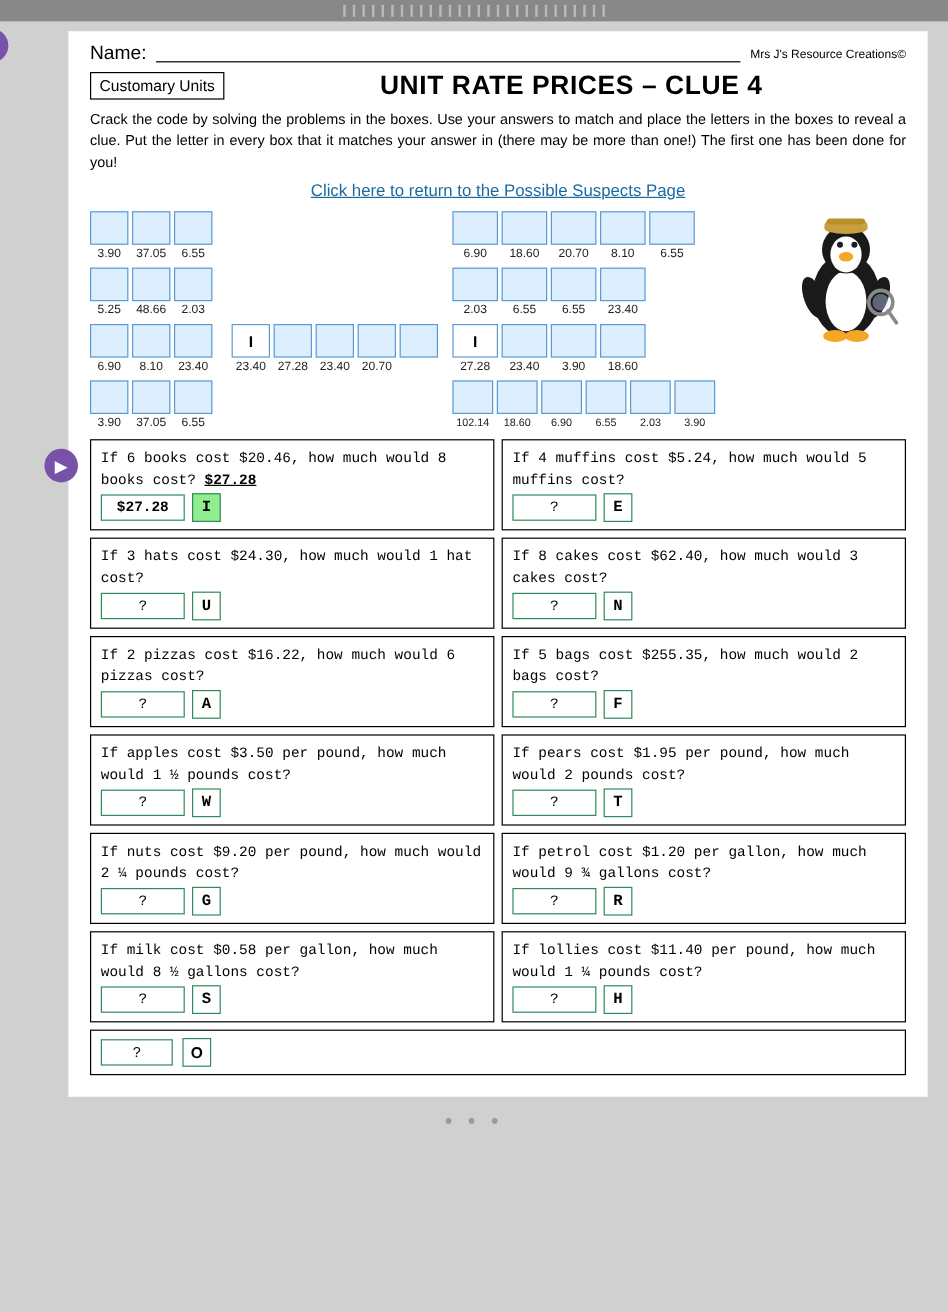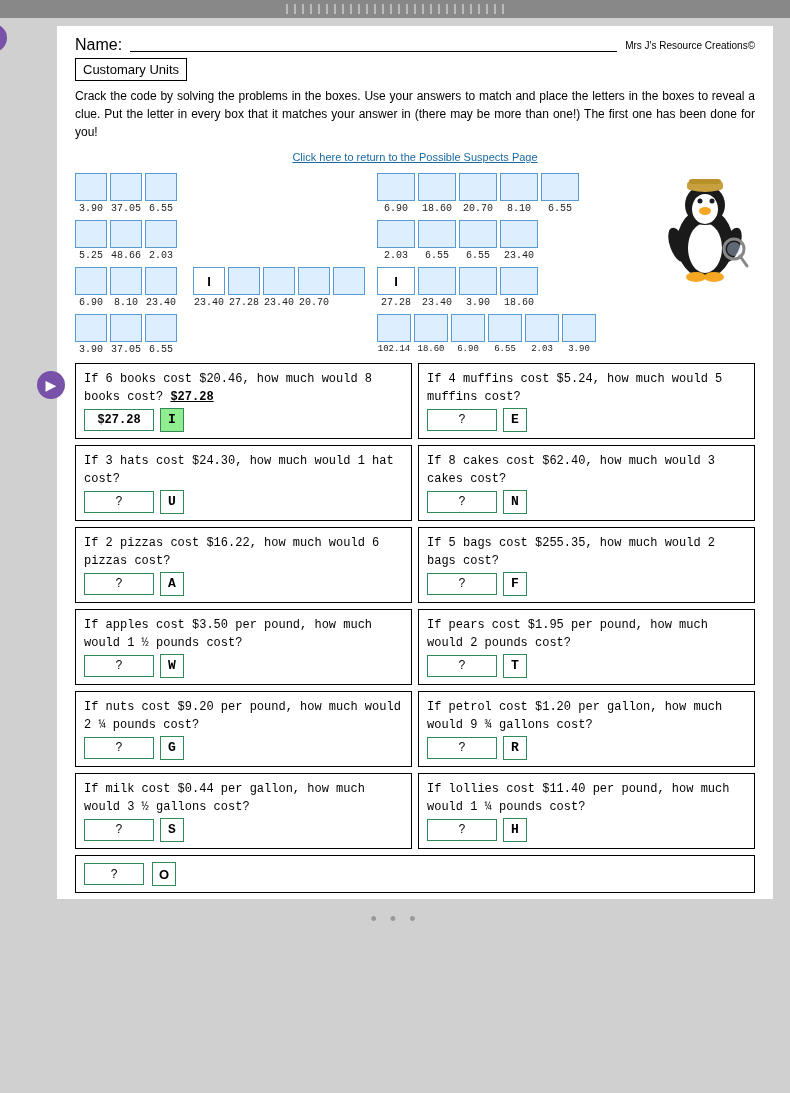"Name:" .page-wrapper { padding: 10px 18px 6px 18px -> 10px 18px 18px 18px }
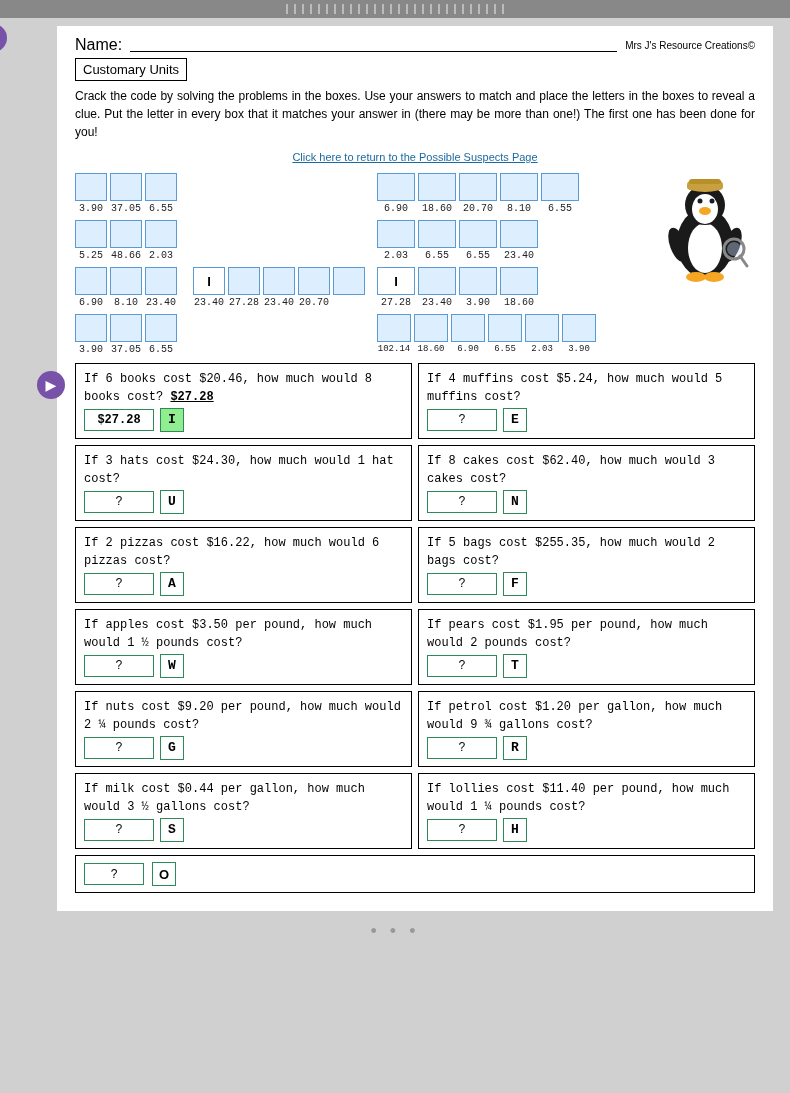"UNIT RATE PRICES – CLUE" div.main-title { html: none -> <div>UNIT RATE PRICES – CLUE 4</div> }
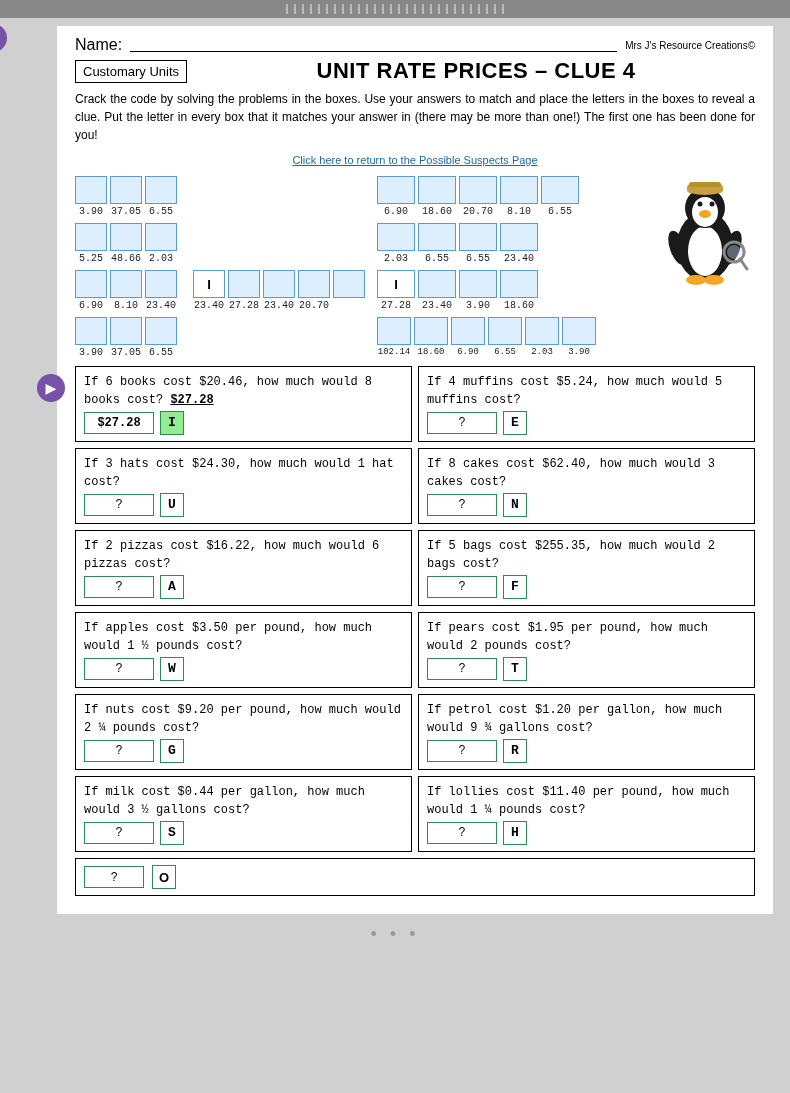"Click here to return to" .link-row a { font-size: 11px -> 14px }
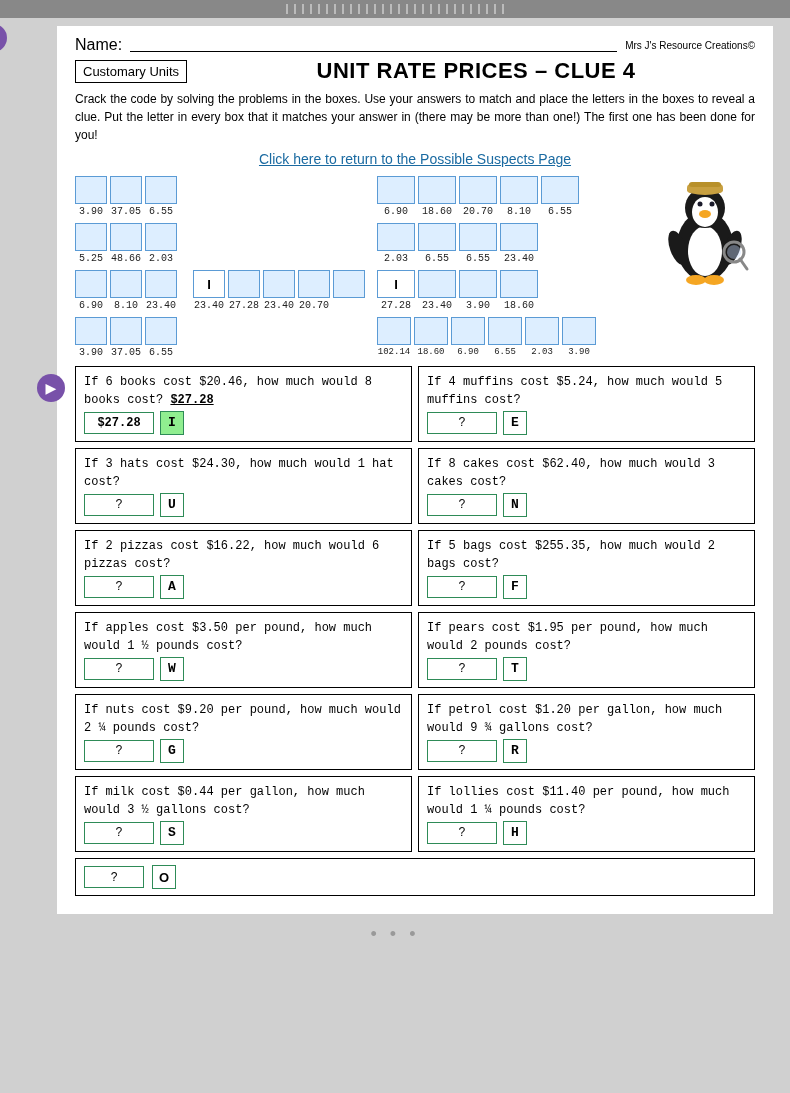"3.90" .num-row { font-family: Liberation Mono, monospace -> none }
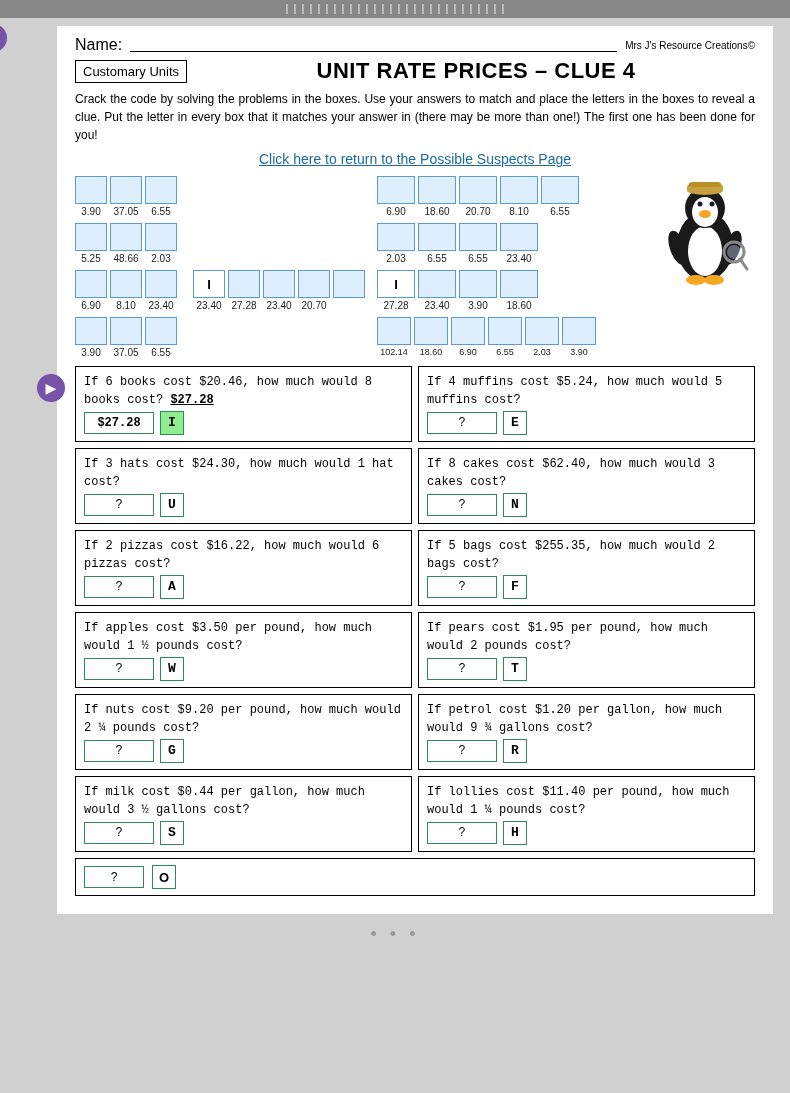"If milk cost $0.44 per" div { text: $0.44 per gallon, how much would 3 -> $0.58 per gallon, how much would 8 }
